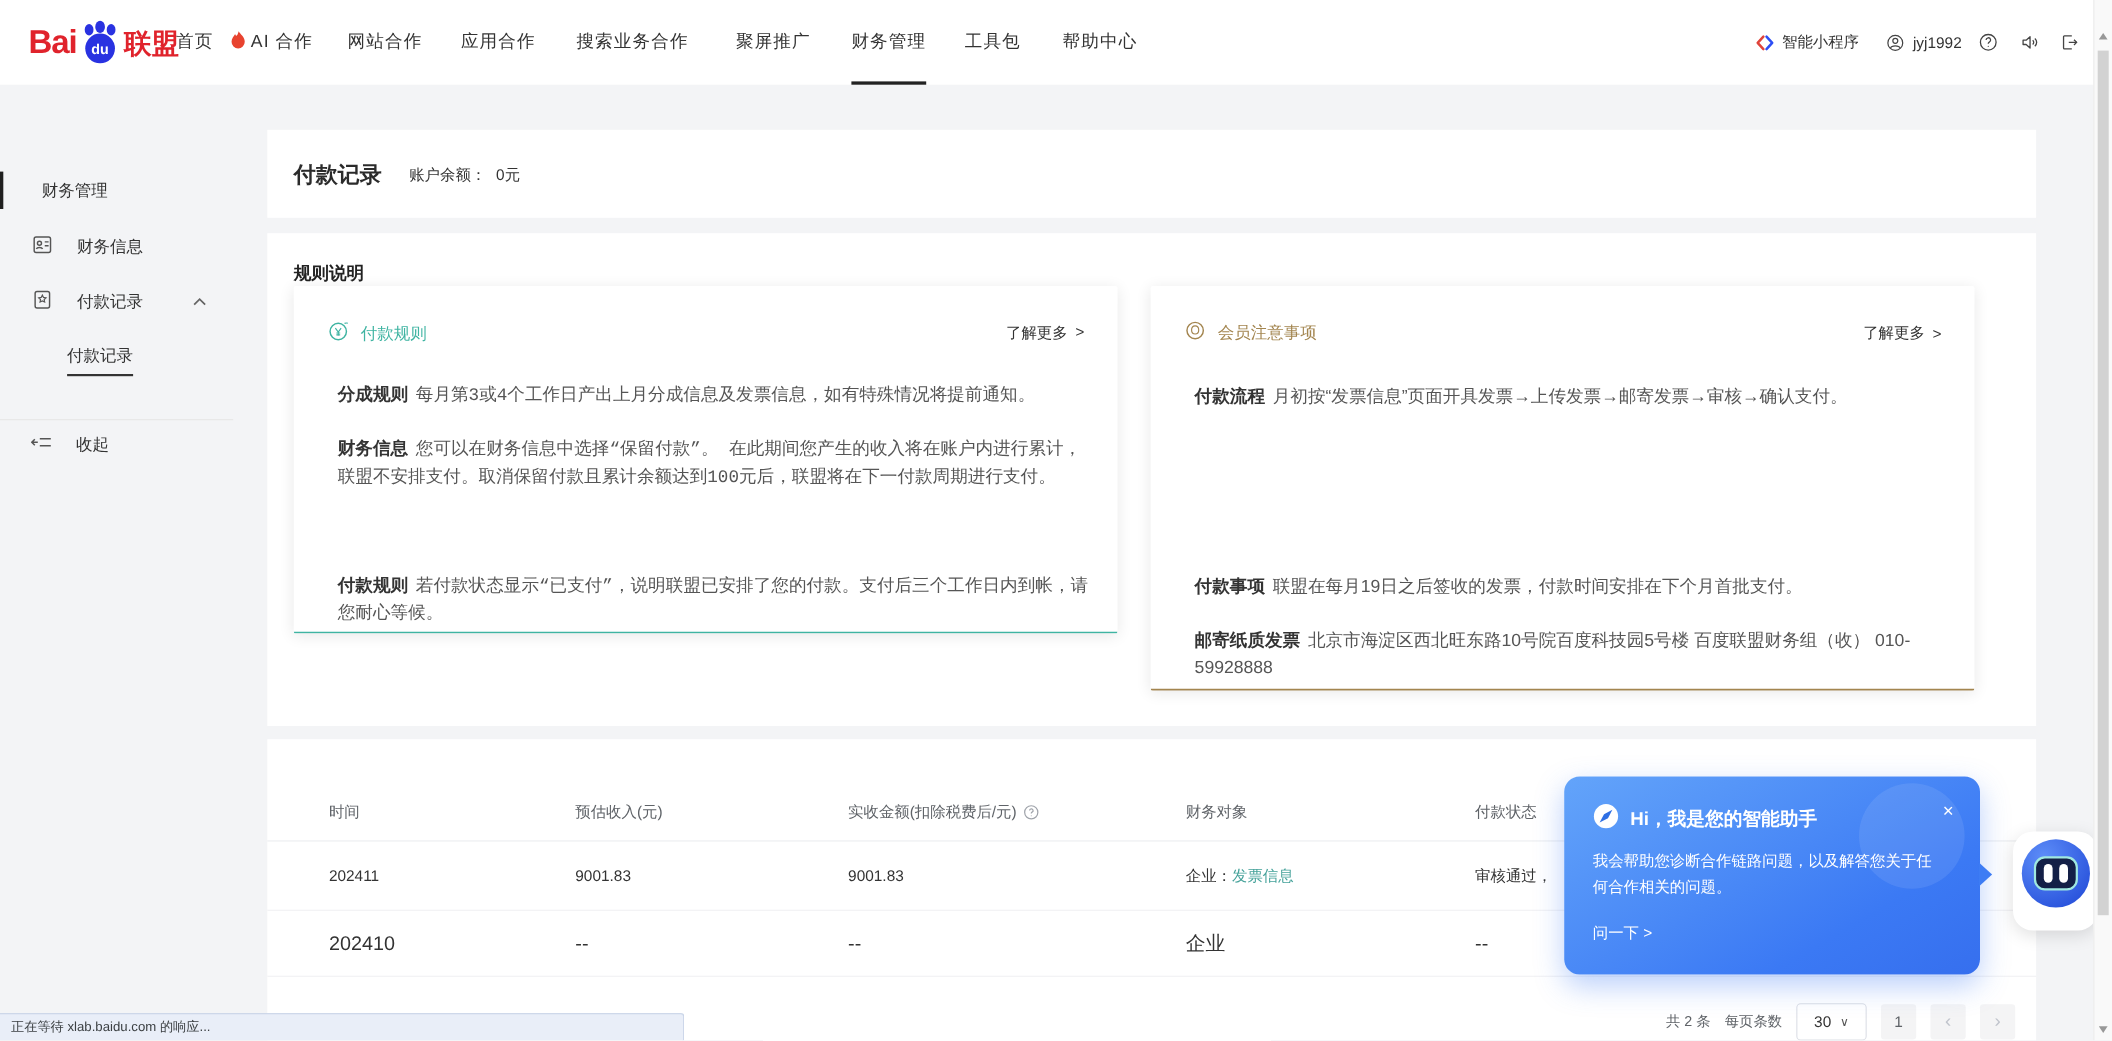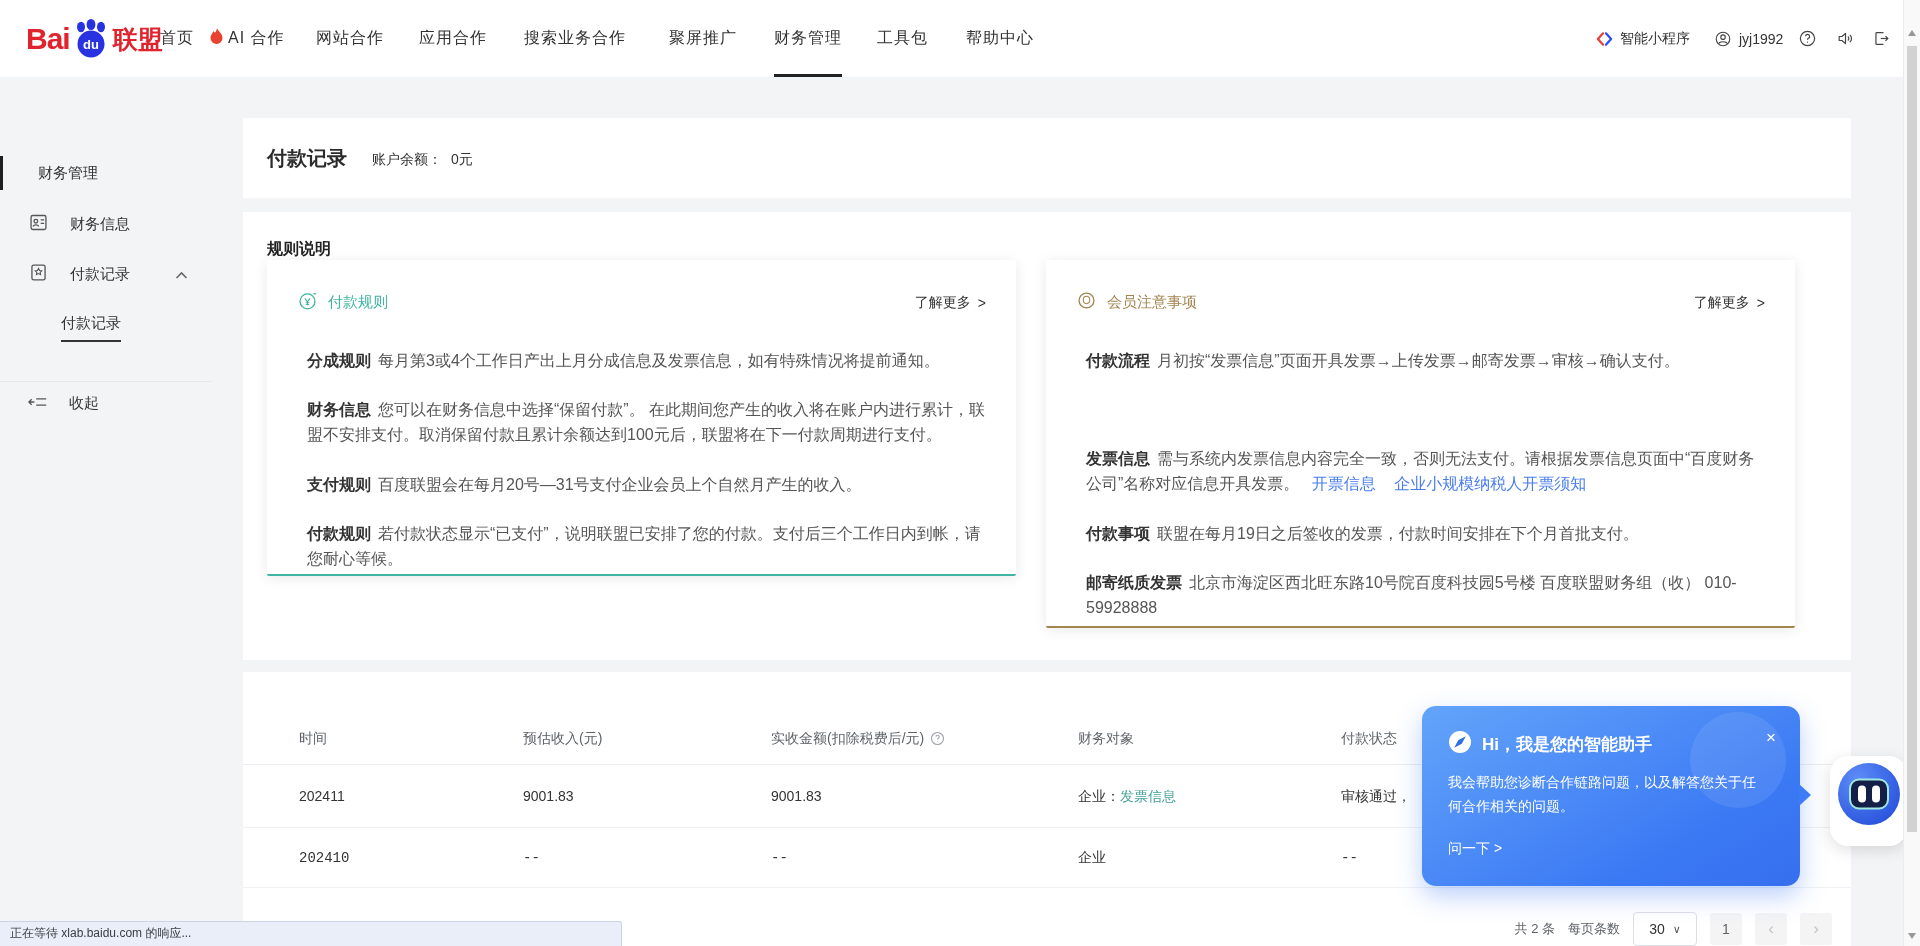"付款规则" .rule-box.l { font-family: none -> Liberation Mono, monospace }
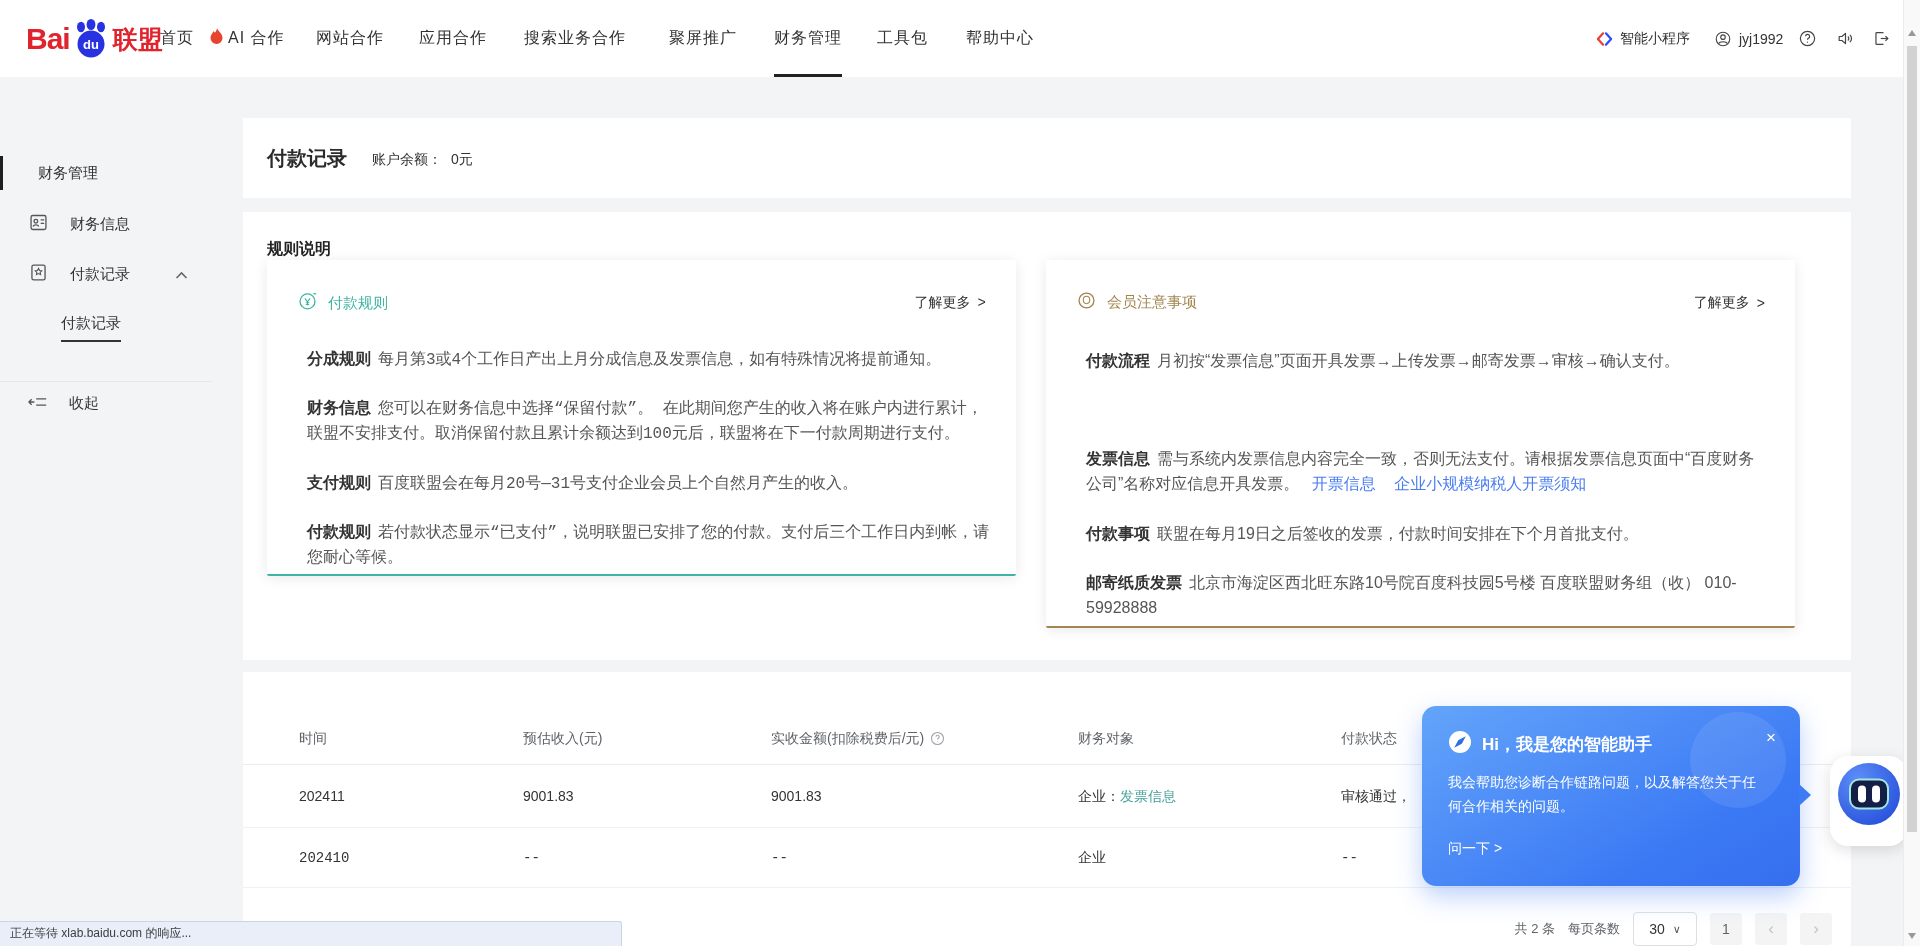"发票信息 需与系统内发票信息内容完全一致，否则无法支付。请根据发票信息页面中“百度财务公司”名称对应信息开具发票。 开票信息" p.rule-line { html: <p> <b>发票信息</b><span>需与系统内发票信息内容完全一致，否则无法支付。请根据发票信息页面中“百度财务公司”名称对应信息开具发票。</span> <a>开票信息</a> <a>企业小规模纳税人开票须知</a> </p> -> none }
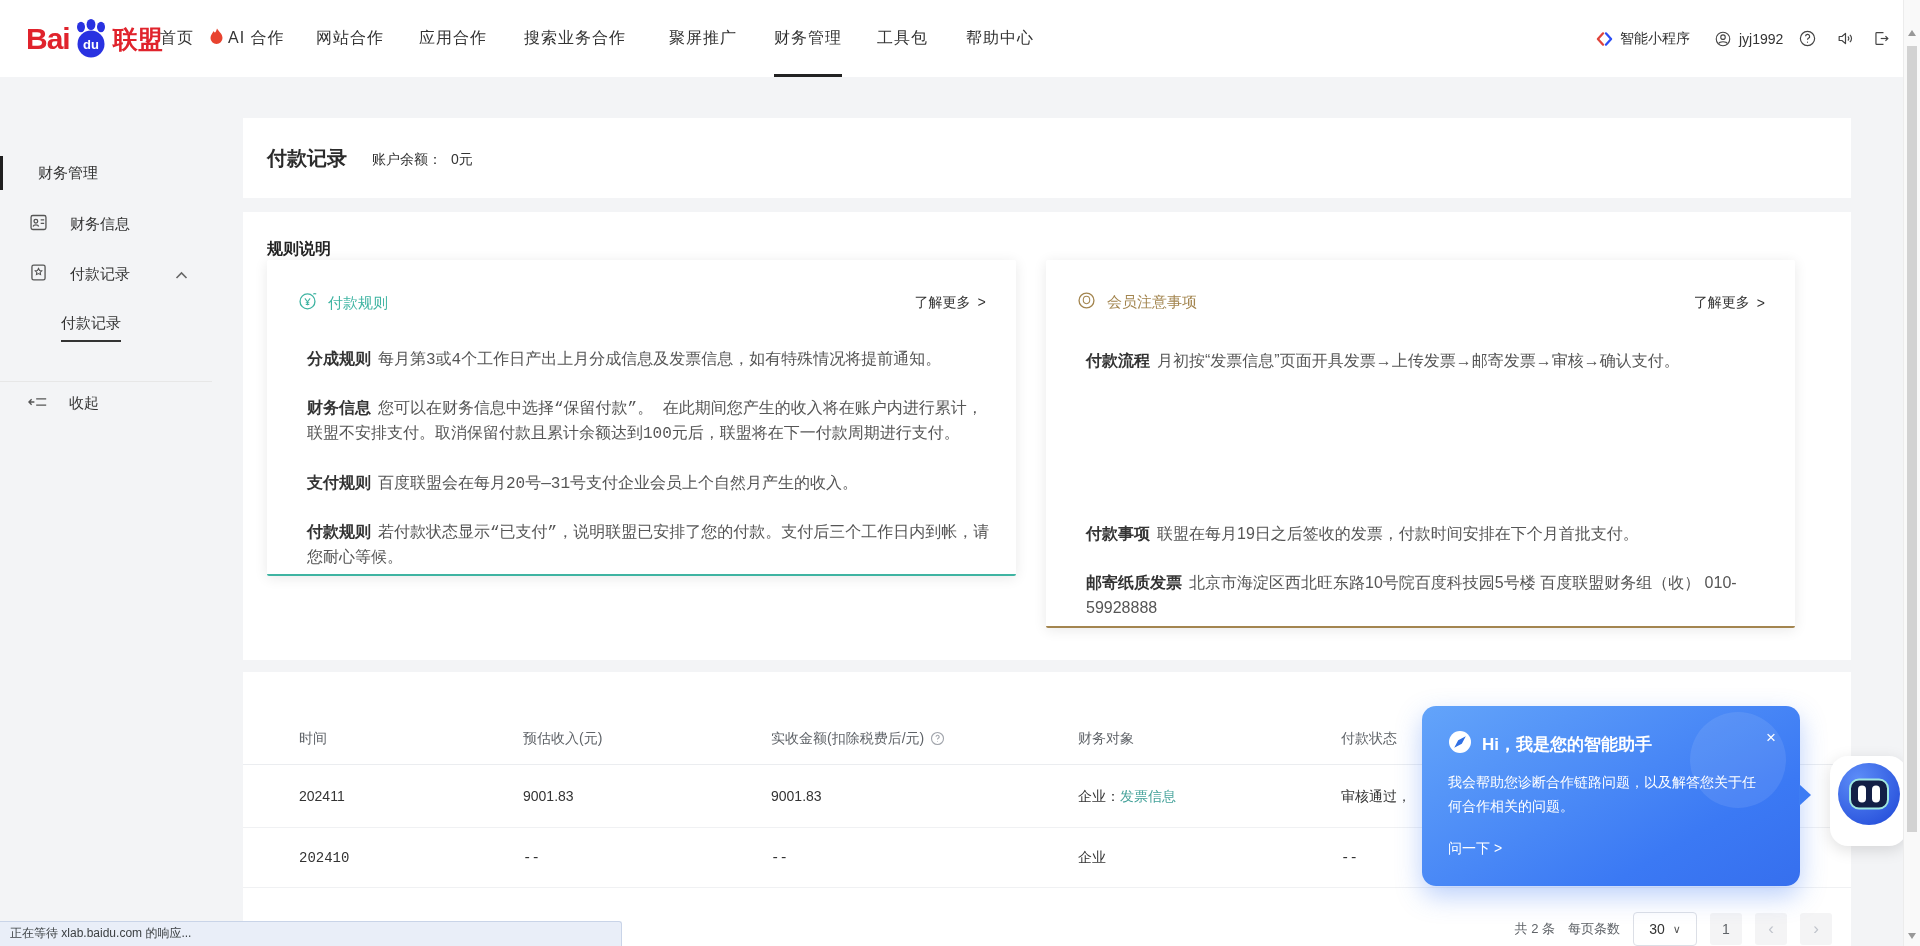"支付规则 百度联盟会在每月20号—31号支付企业会员上个自然月产生的收入。" p.rule-line { html: <p><b>支付规则</b><span>百度联盟会在每月20号—31号支付企业会员上个自然月产生的收入。</span></p> -> none }
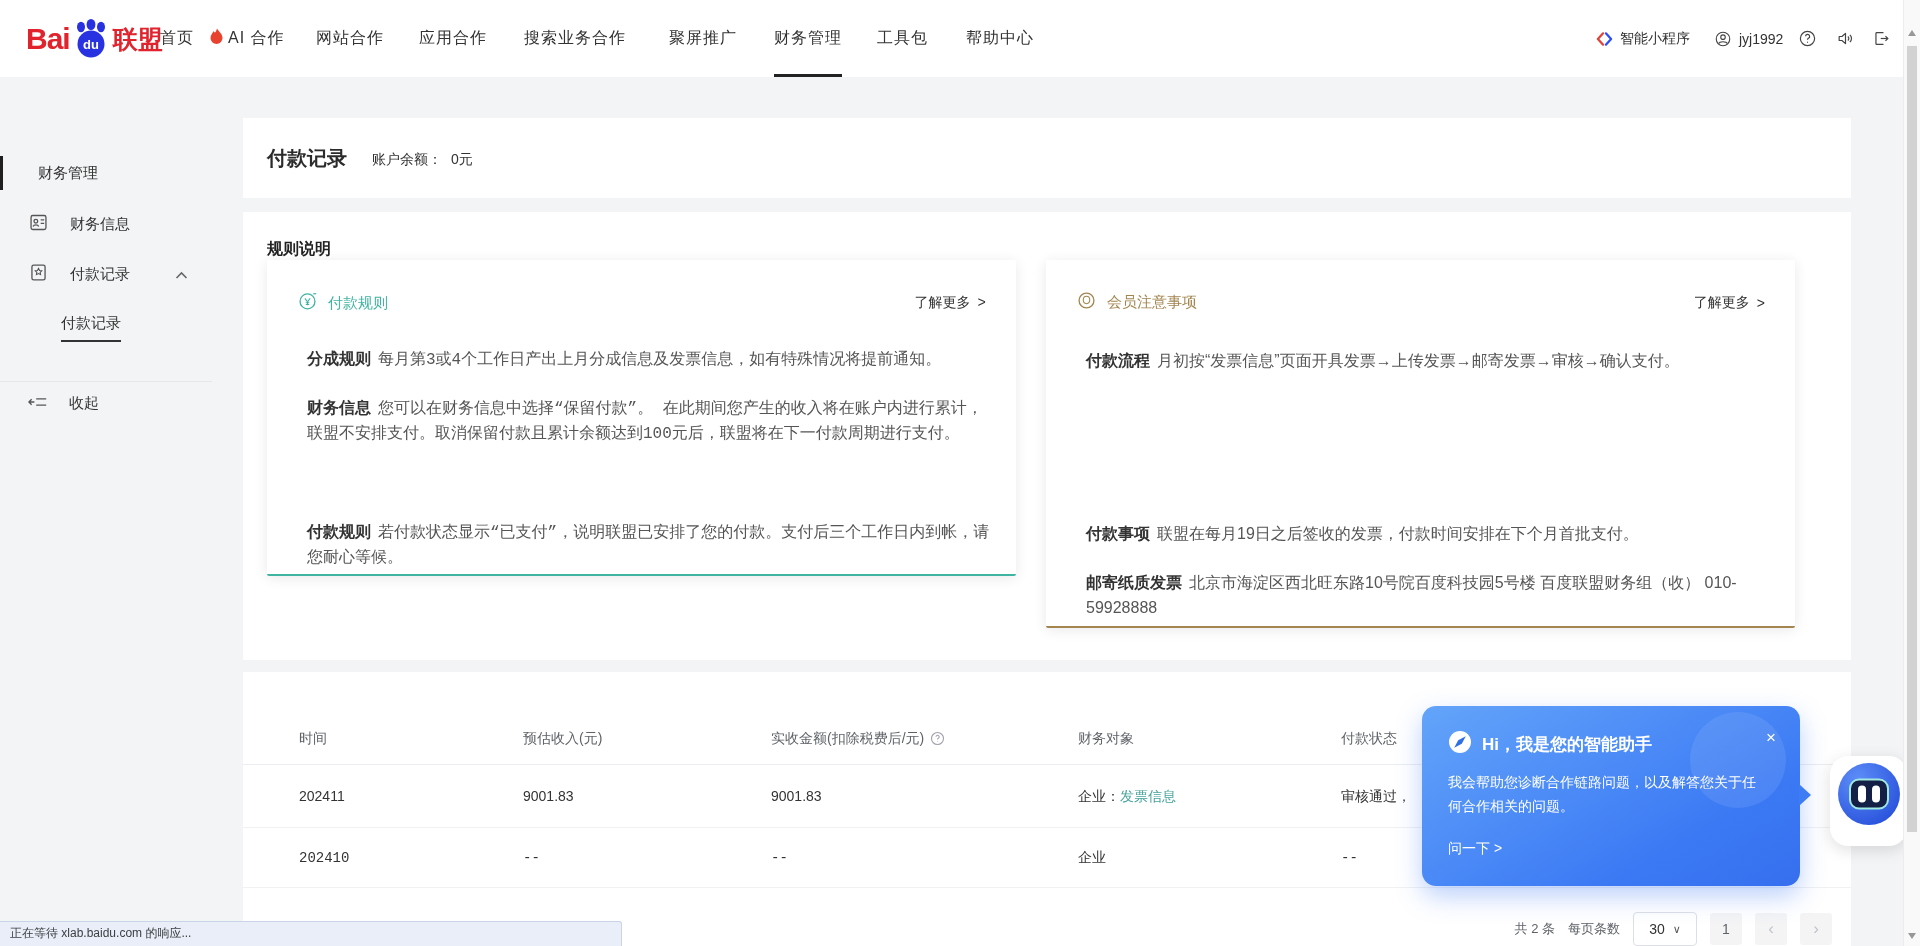"202410" .t-r2 { font-family: Liberation Mono, monospace -> none; font-size: 14px -> 18px }
